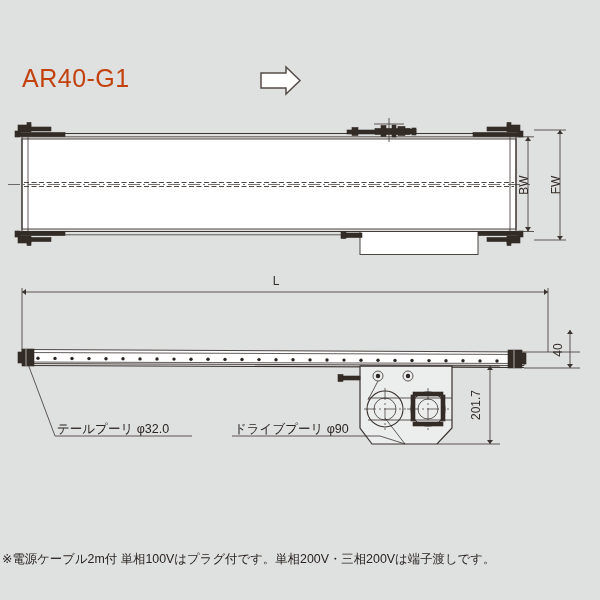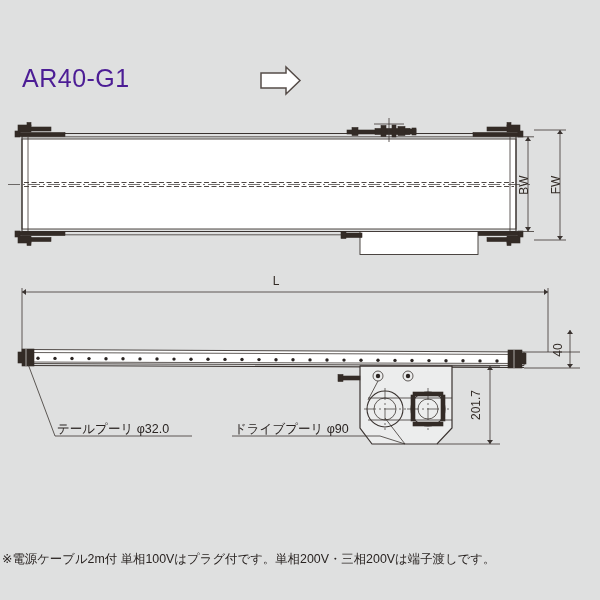"AR40-G1" .model-title { color: #4c1d95 -> #c2410c }
